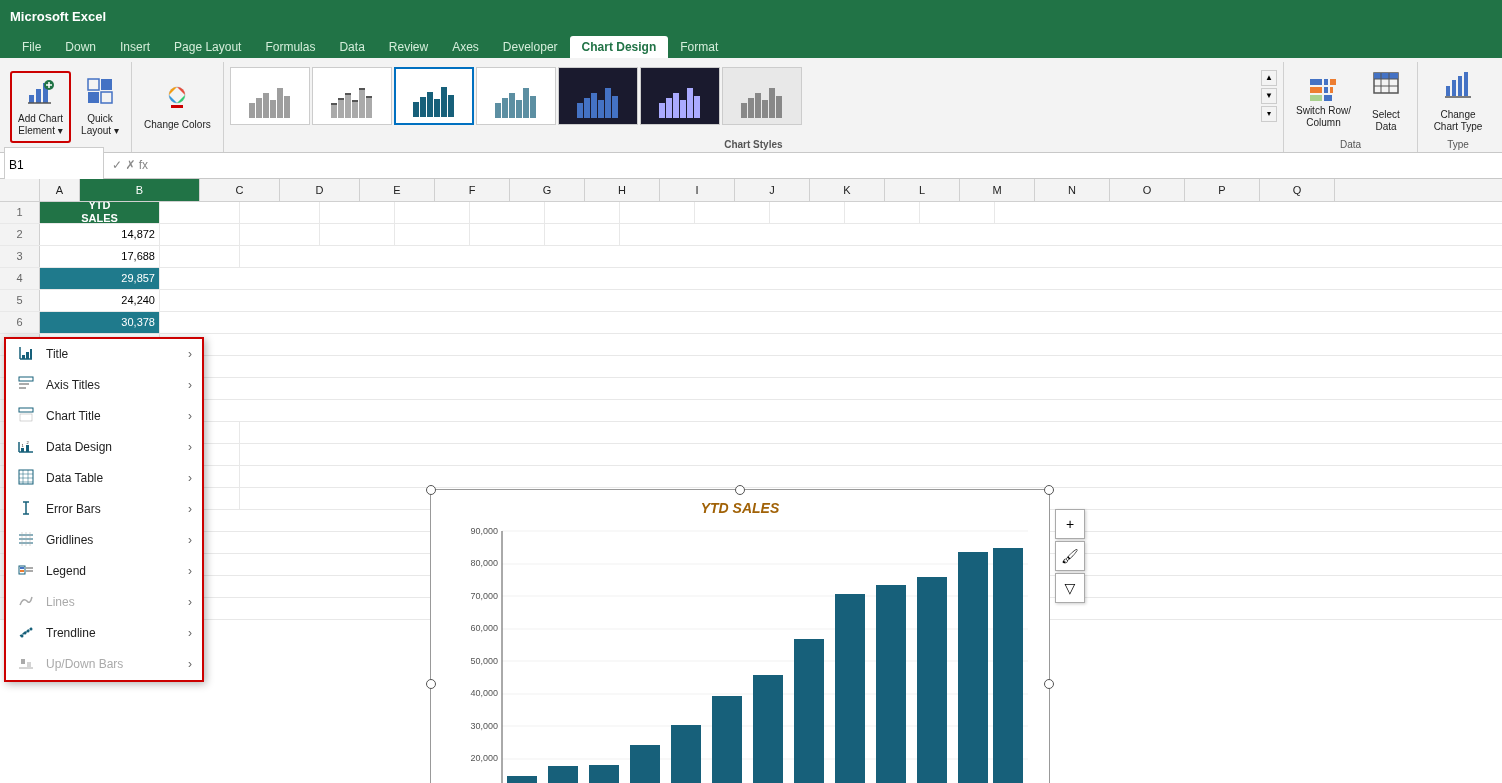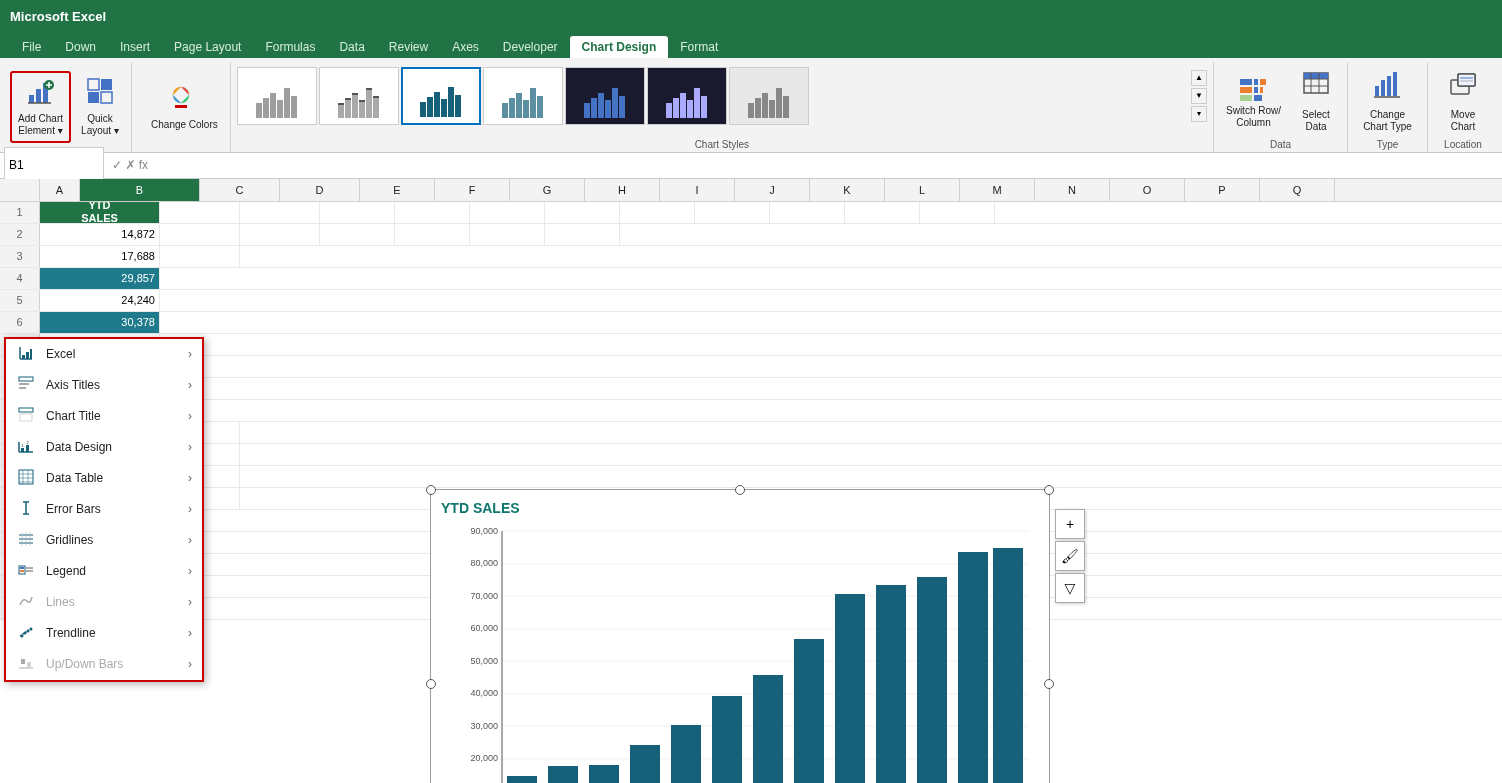"Move" div.ribbon-group { html: <div> <div> <div> <div> <svg> <rect></rect> <rect></rect> <rect></rect> <line></line> <line></line> </svg> </div> <div>Move<br>Chart</div> </div> </div> <div>Location</div> </div> -> none }
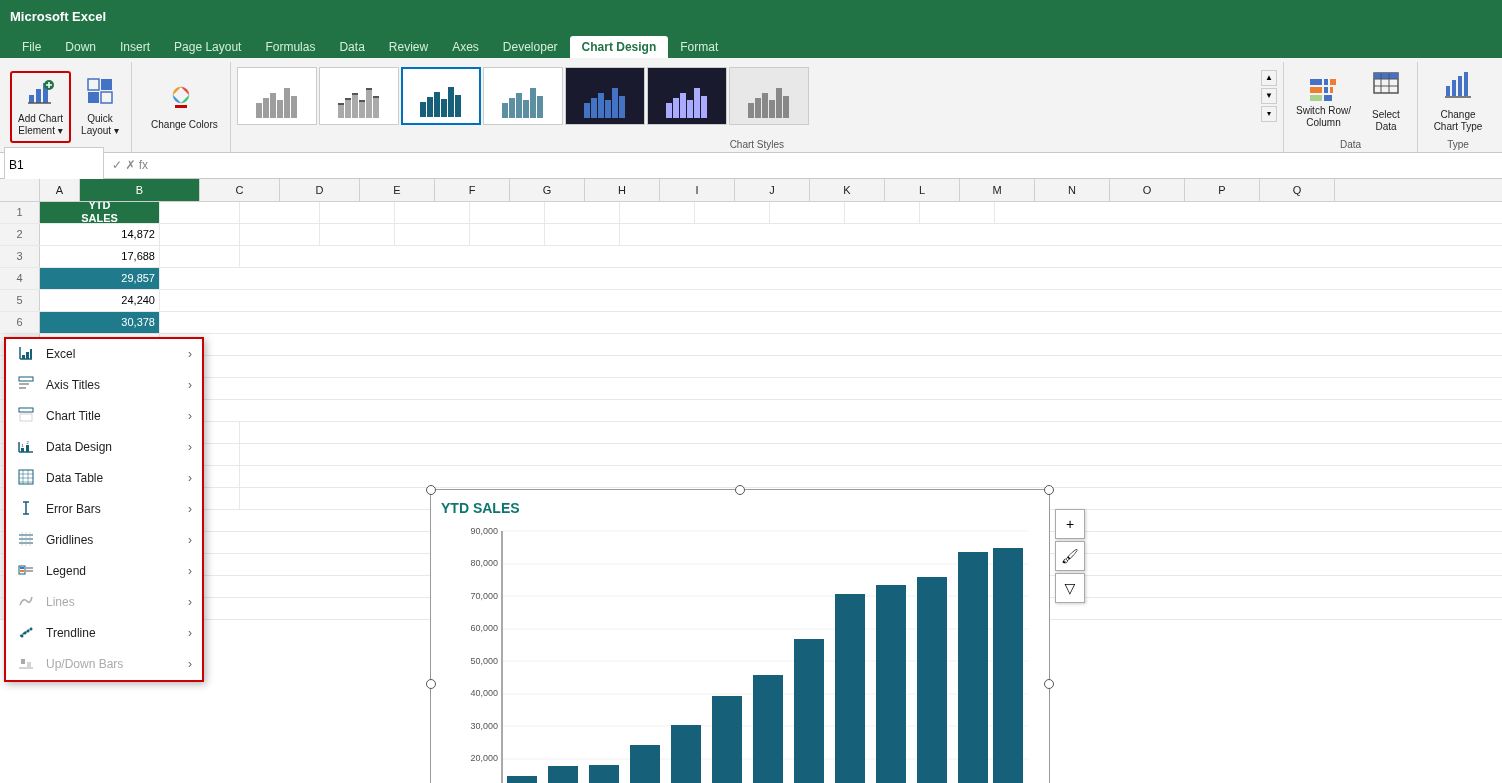"Change Colors" div { margin-left: 7px -> none }
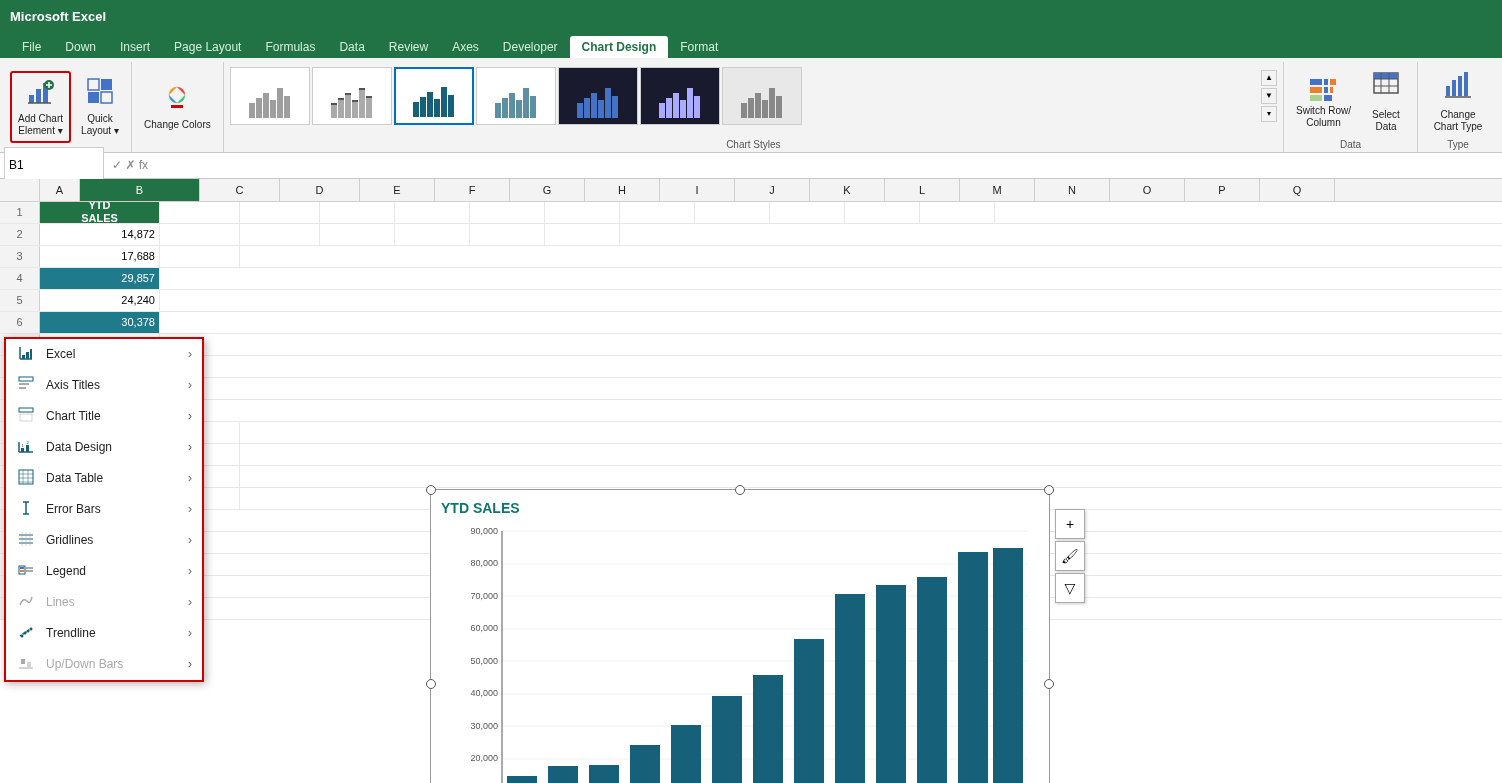"Chart Styles" div.ribbon-group-label { font-weight: none -> bold }
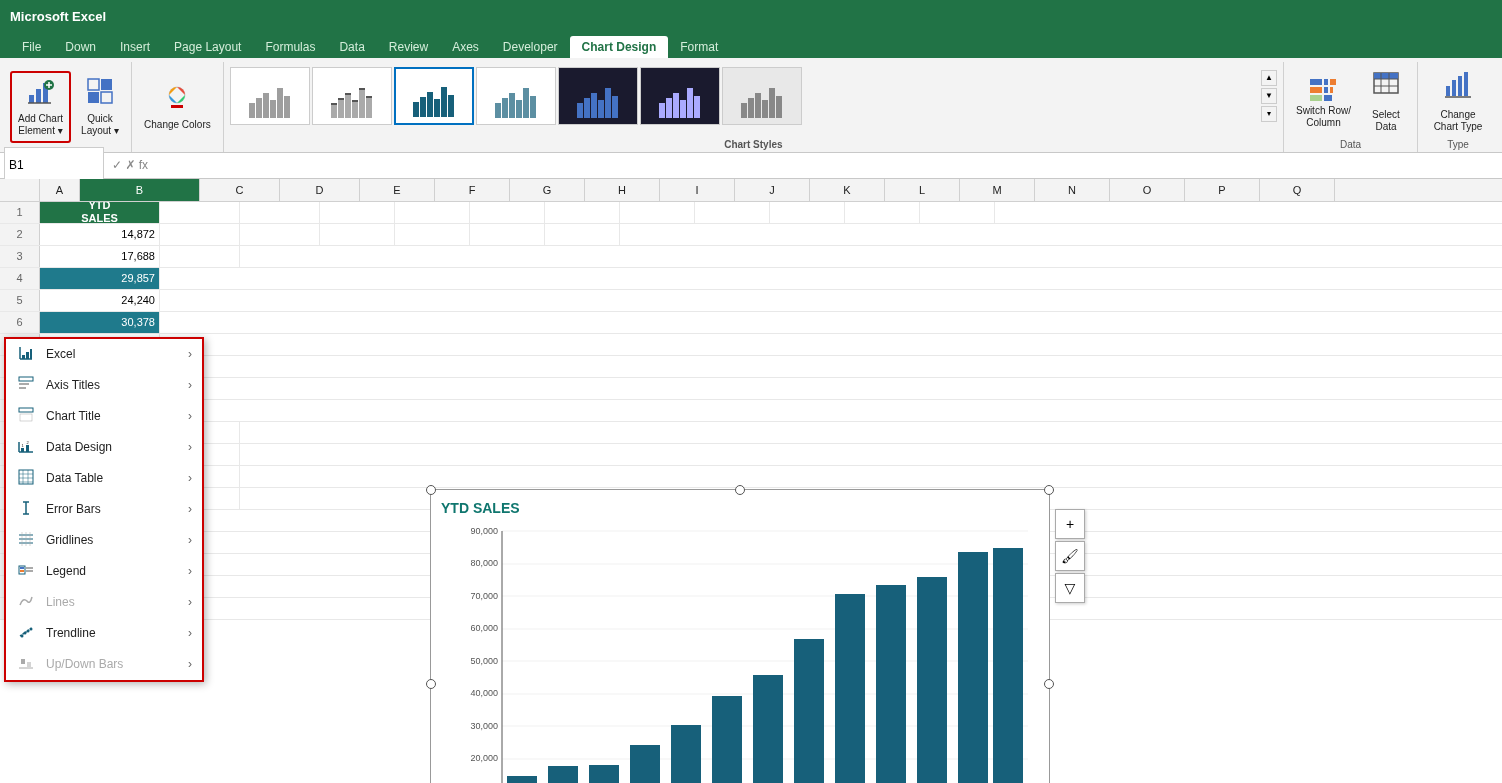"Excel" span { text: Excel -> Title }
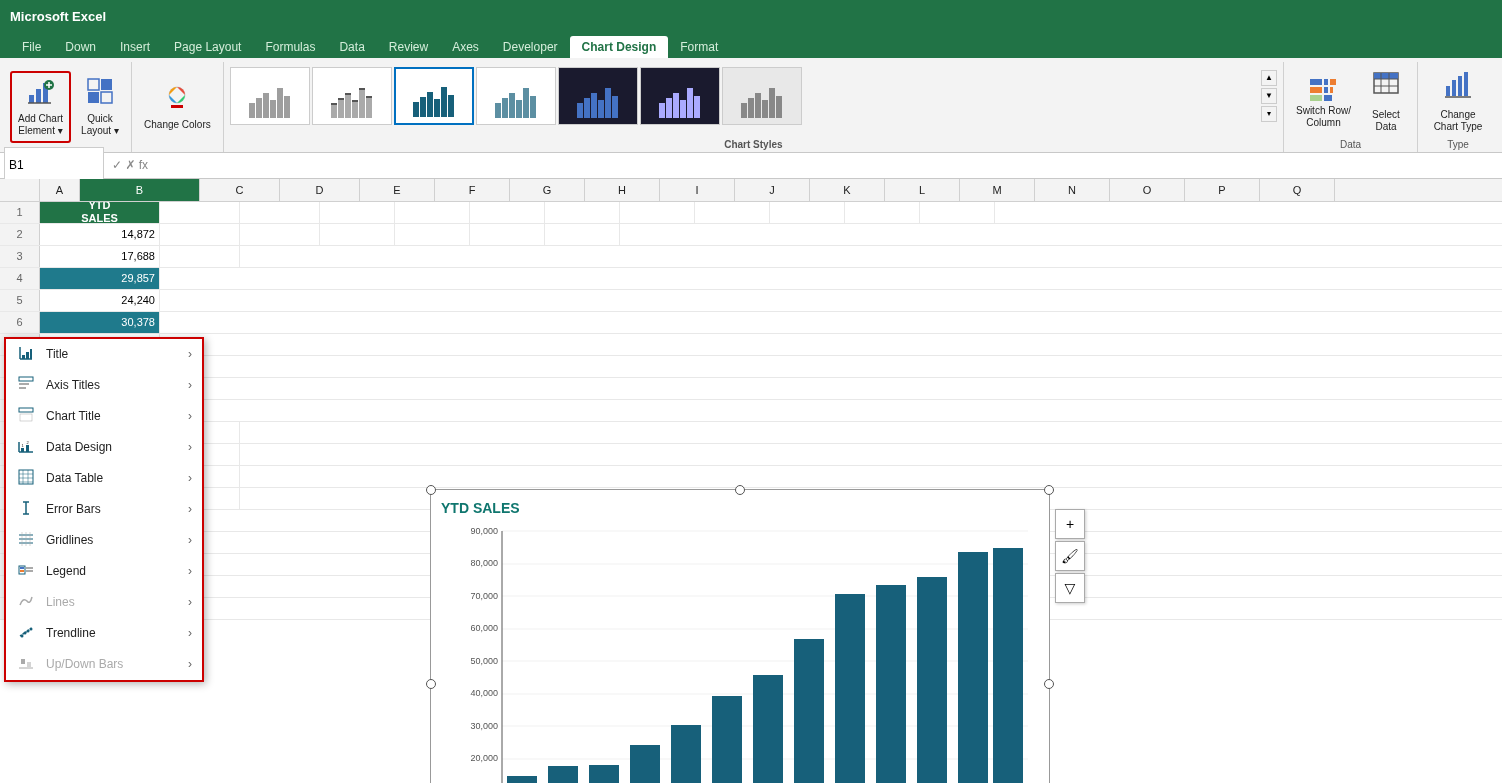"YTD SALES" .chart-title-text { color: #0f766e -> #a16207; font-style: none -> italic; text-align: none -> center }
